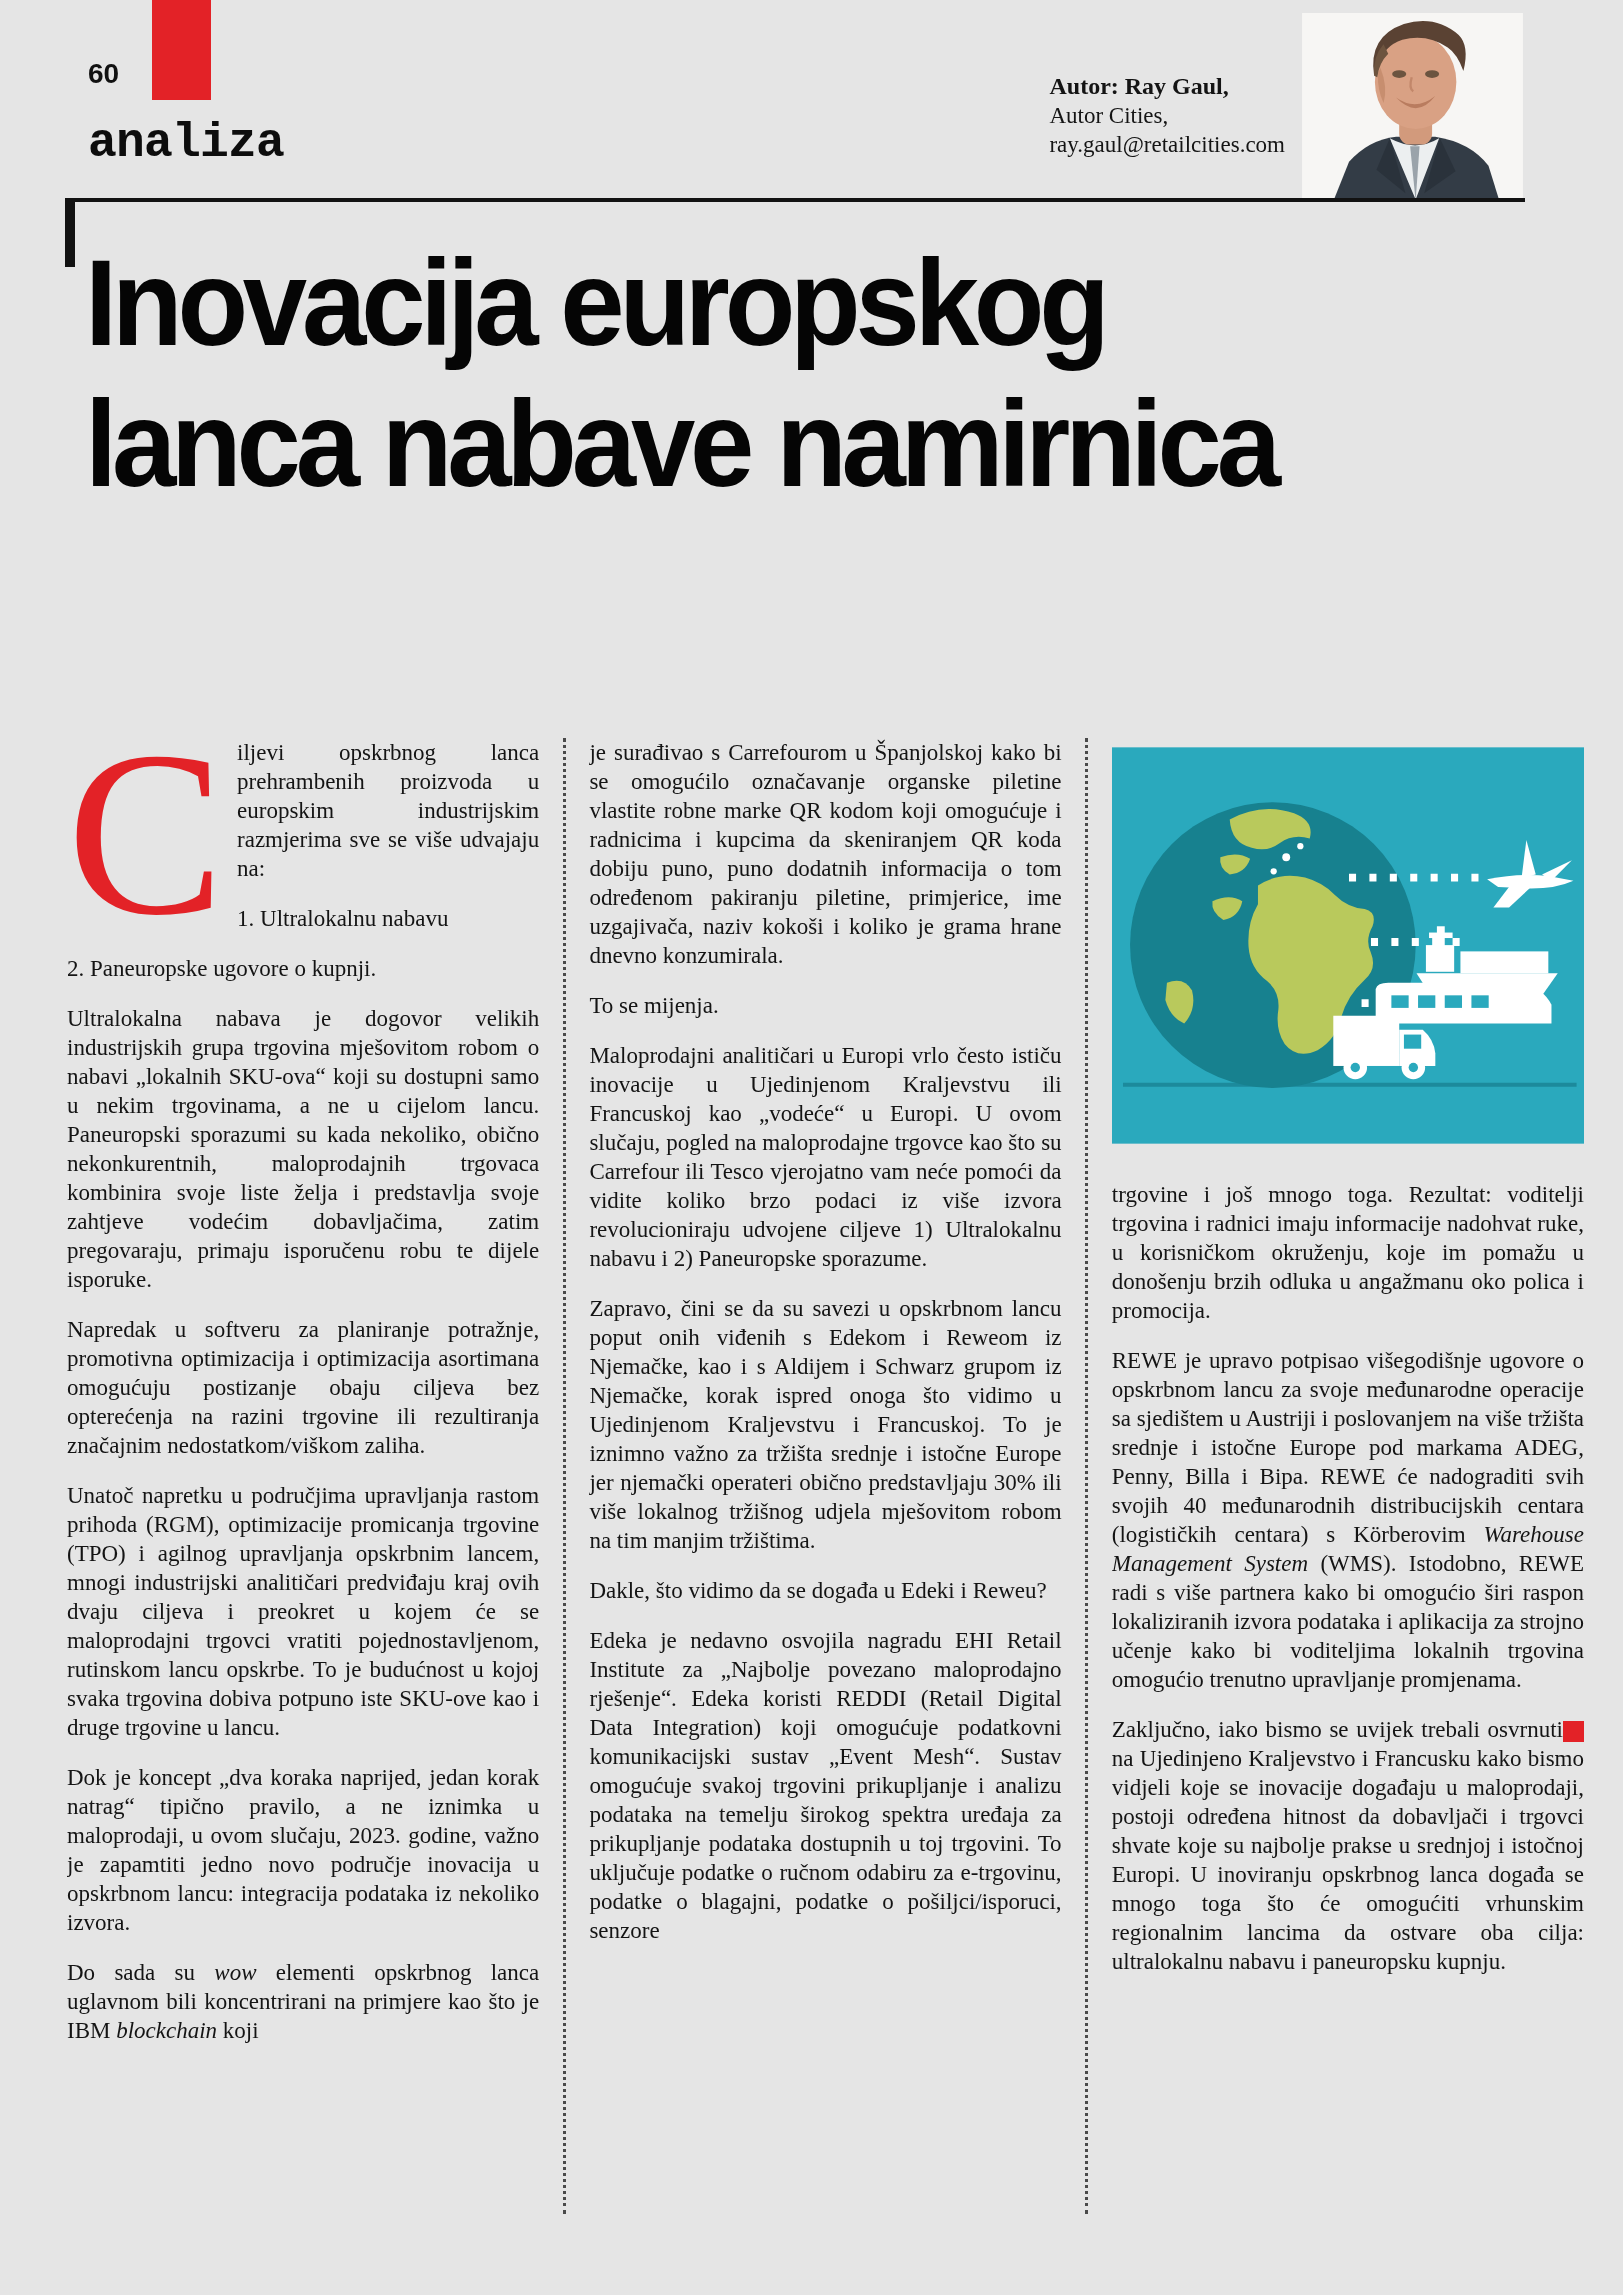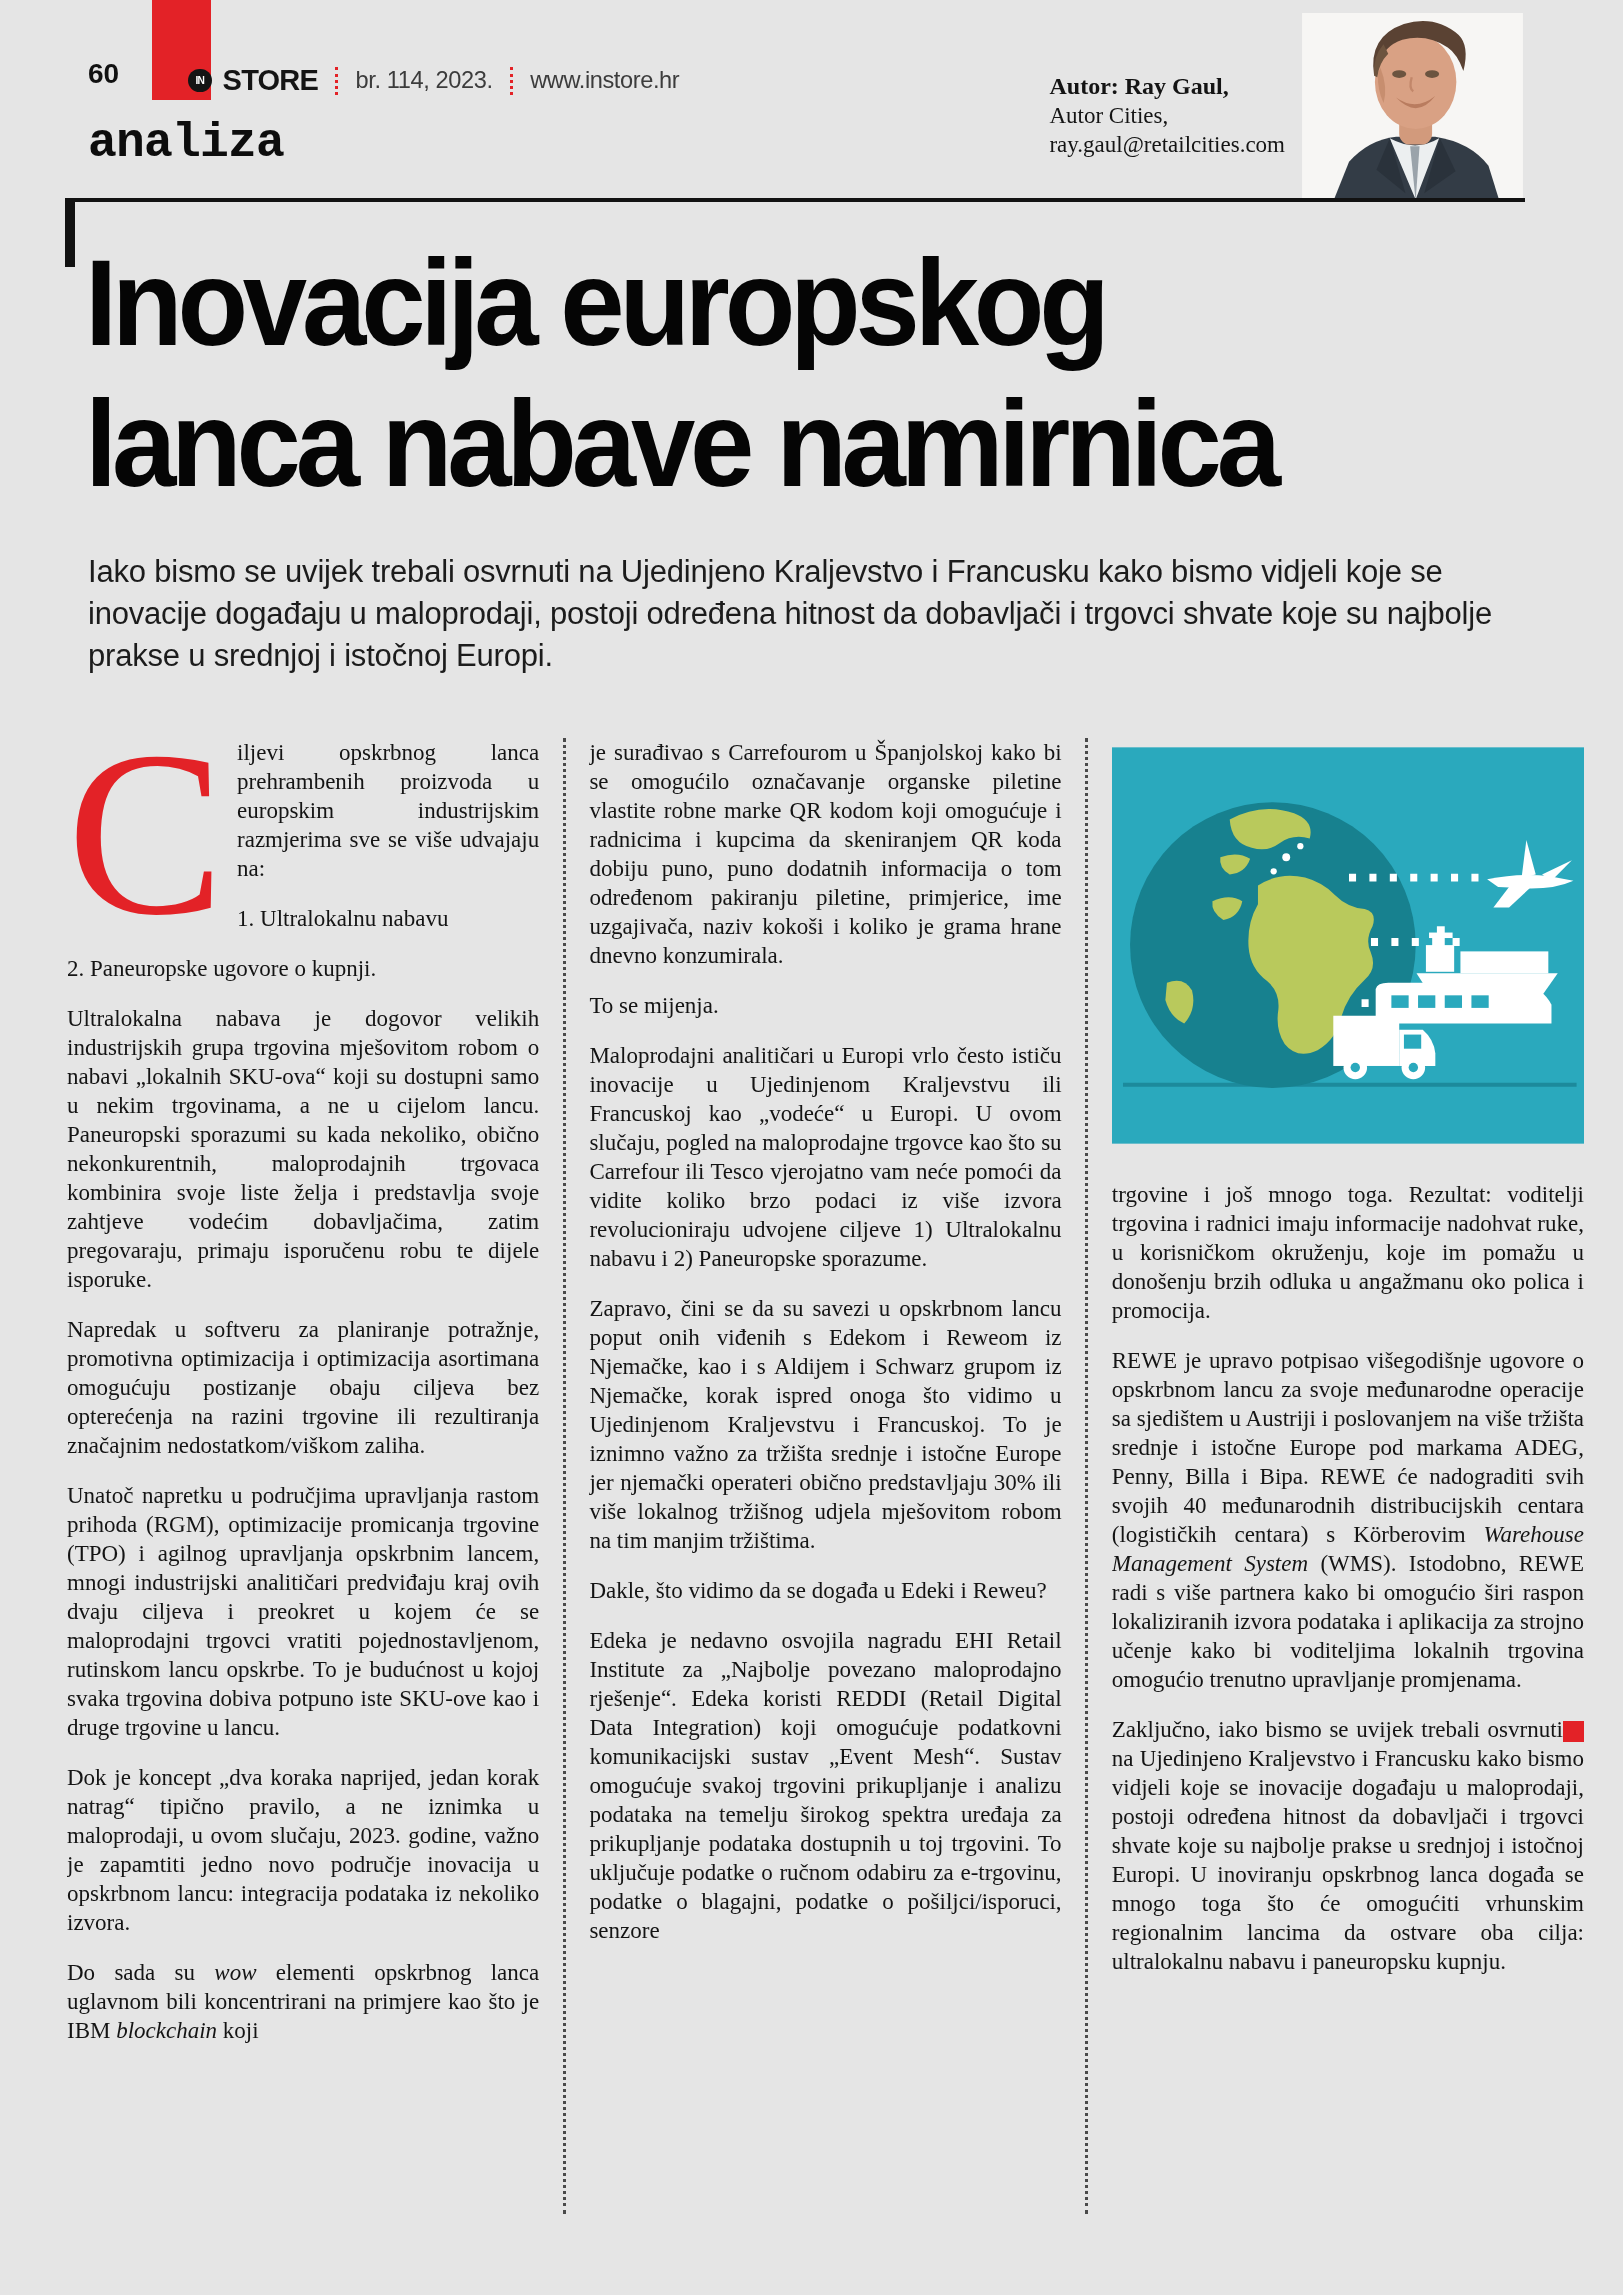"IN" div.logo-row { html: <div> <span>IN</span> <span>STORE</span> <span></span> <span>br. 114, 2023.</span> <span></span> <span>www.instore.hr</span> </div> -> none }
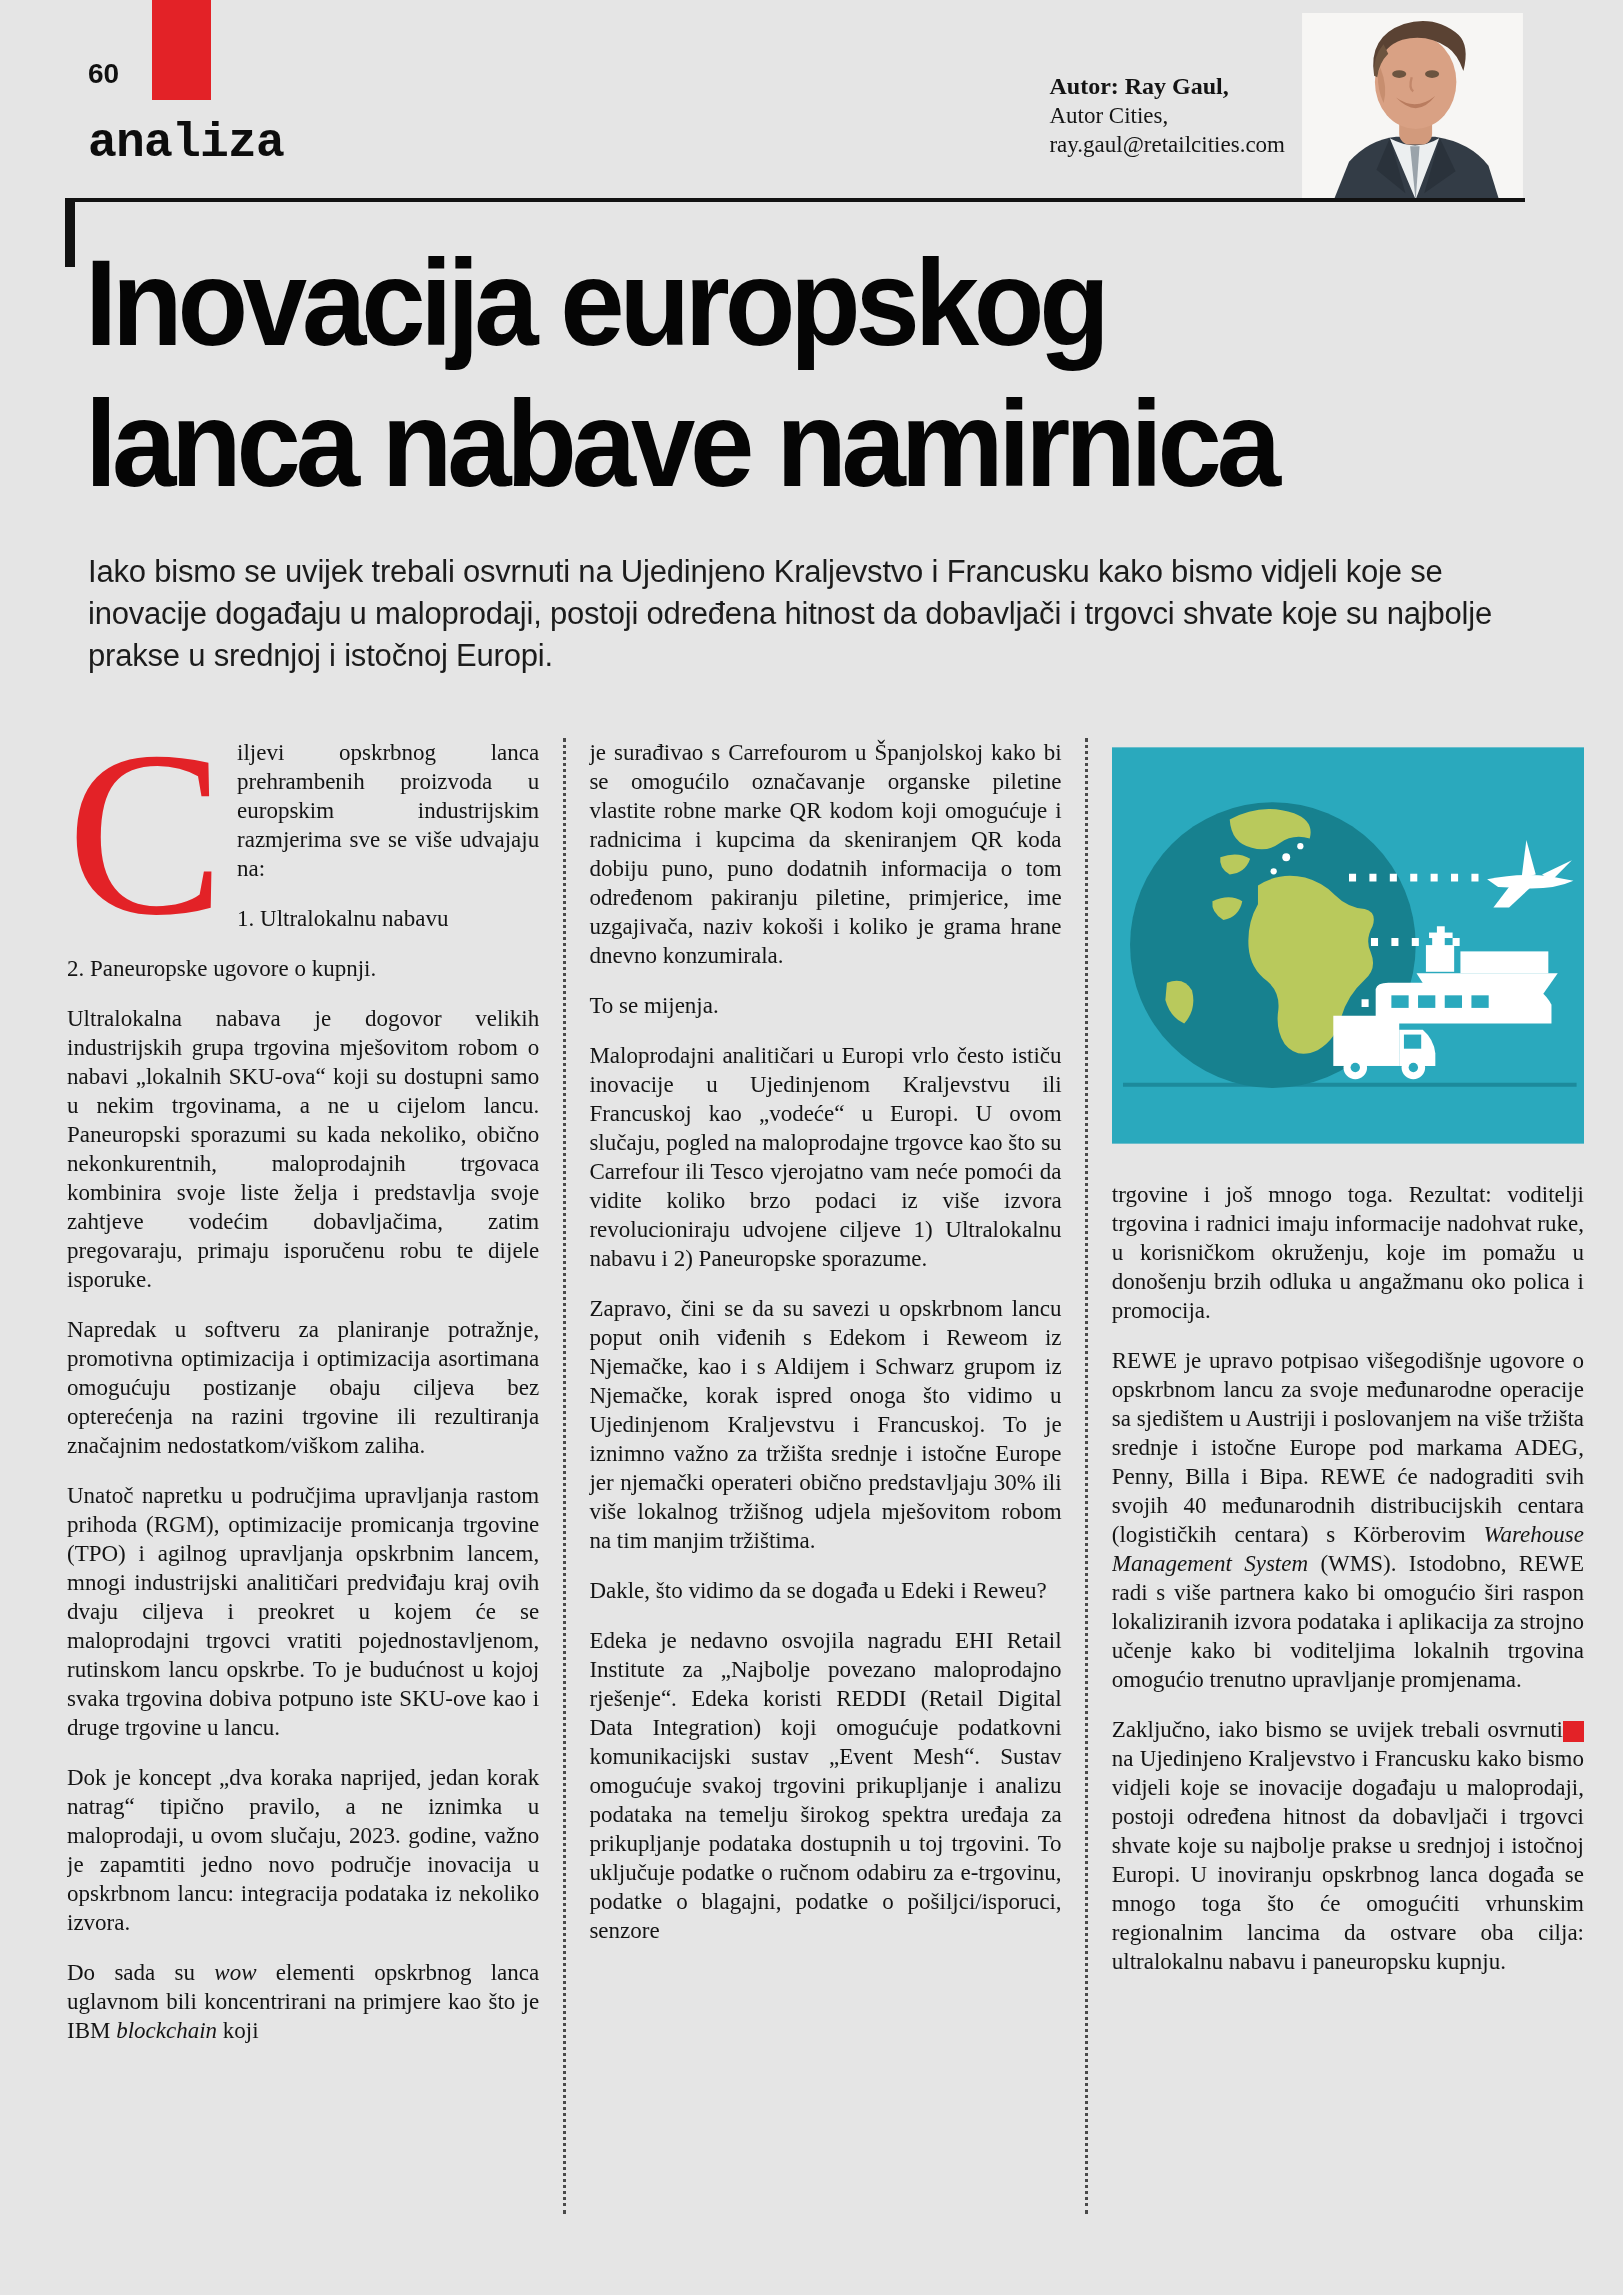"Iako bismo se uvijek trebali" div.lead { html: <div>Iako bismo se uvijek trebali osvrnuti na Ujedinjeno Kraljevstvo i Francusku kako bismo vidjeli koje se inovacije događaju u maloprodaji, postoji određena hitnost da dobavljači i trgovci shvate koje su najbolje prakse u srednjoj i istočnoj Europi.</div> -> none }
